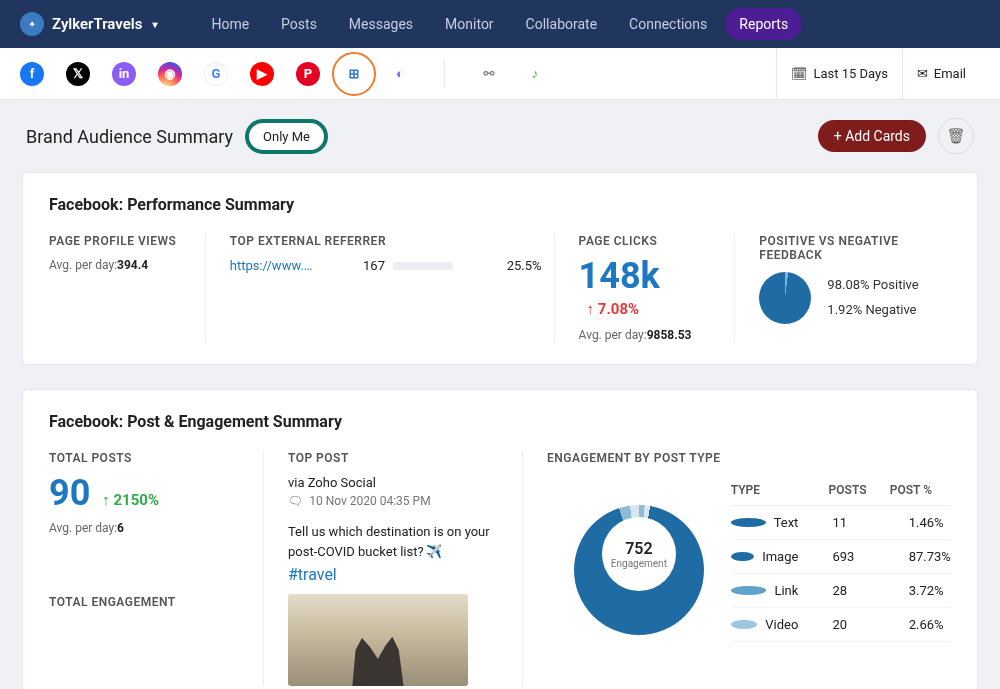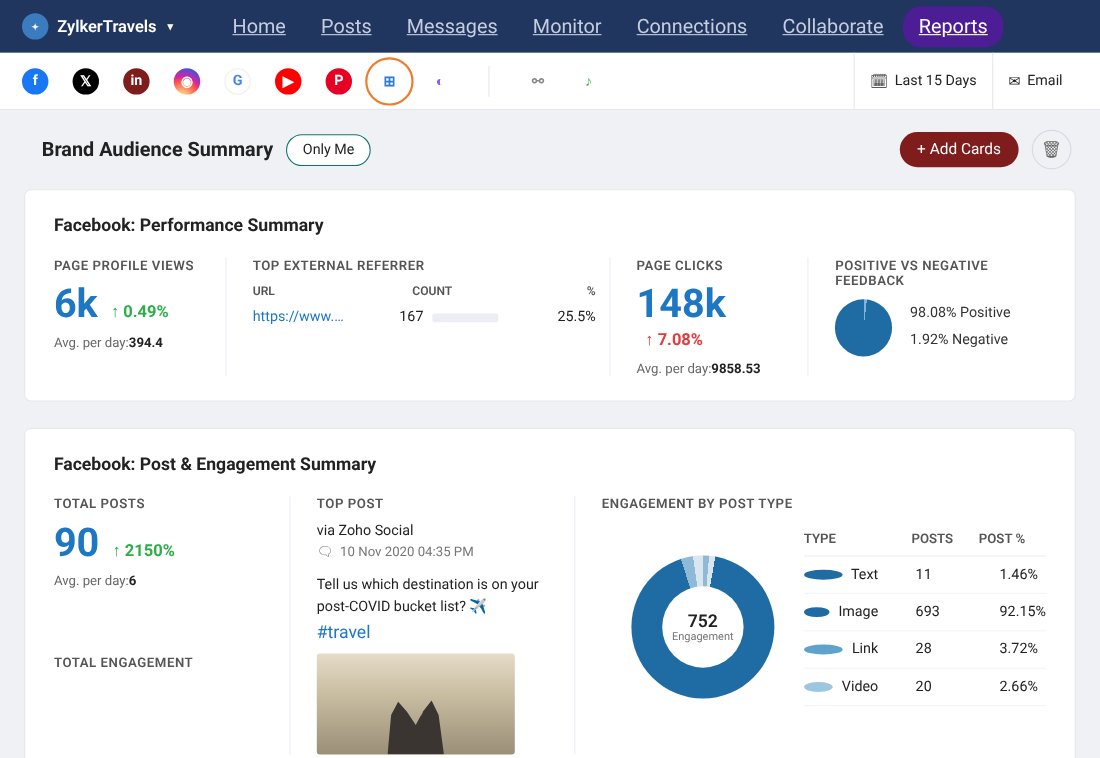"Home" .nav-item { font-size: 18px -> 14px; text-decoration: underline -> none }
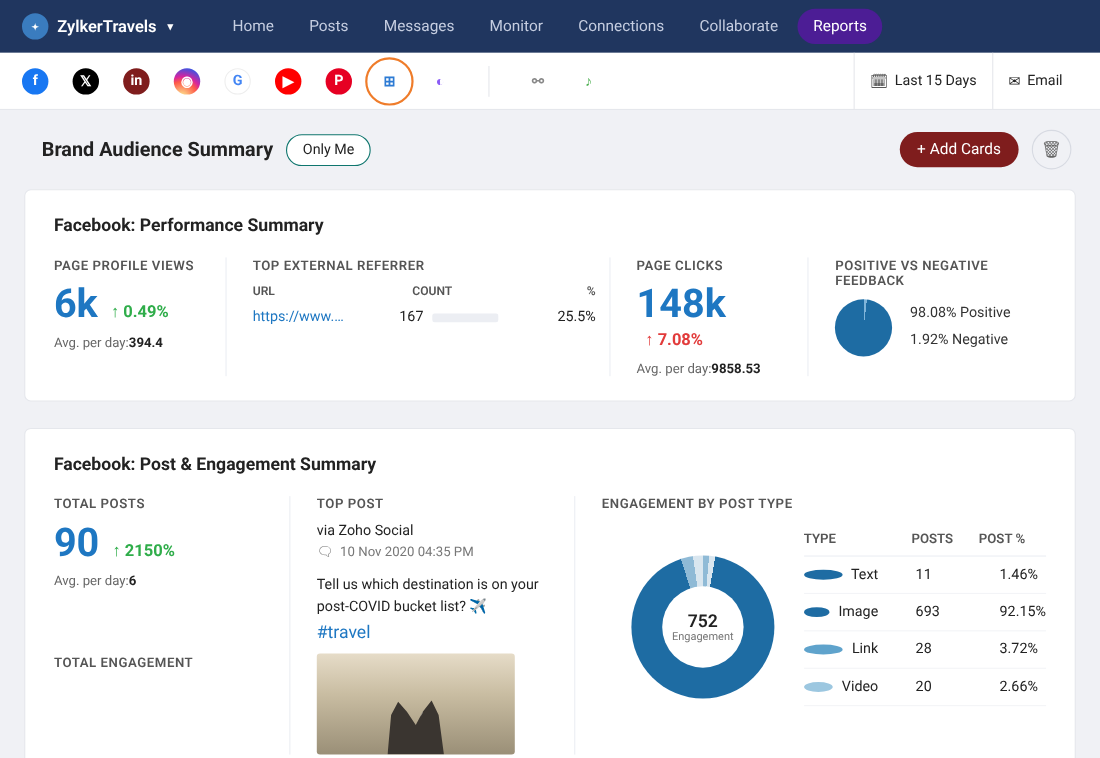"Connections" div.nav-item { order: before "Collaborate" -> after "Collaborate" }
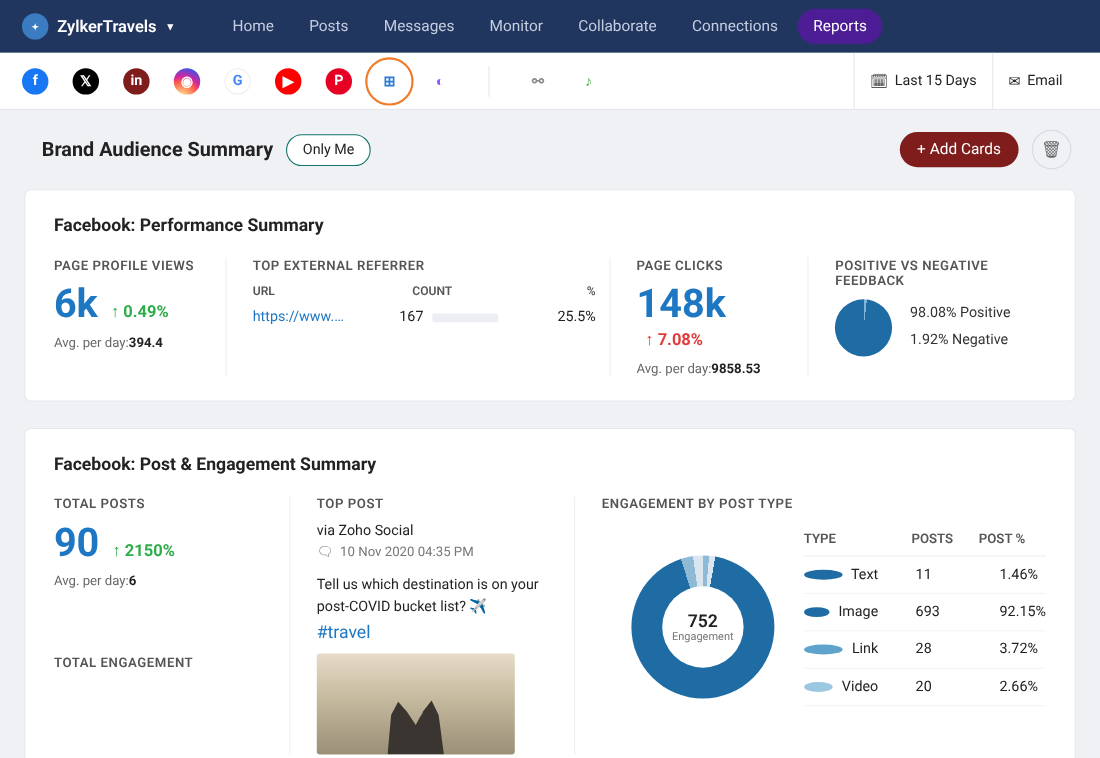"in" div.sicon { background: #7f1d1d -> #8b5cf6 }
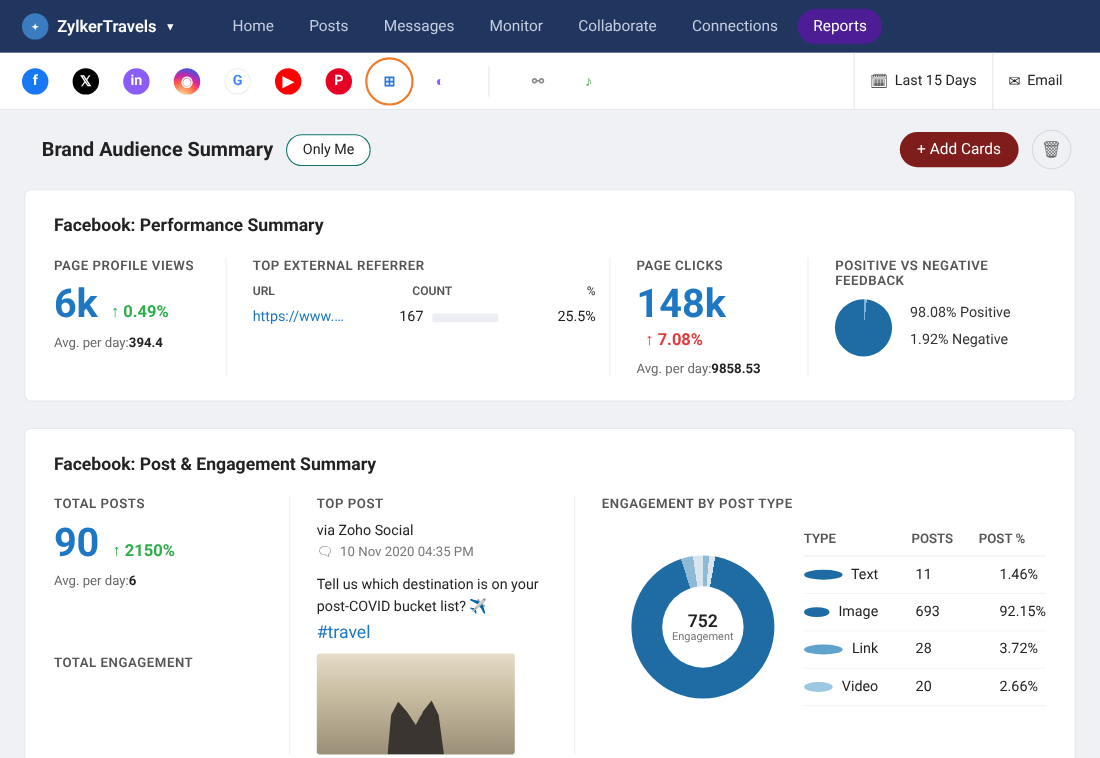"Brand Audience Summary" .page-title { font-weight: 700 -> 400; margin-left: 12px -> none }
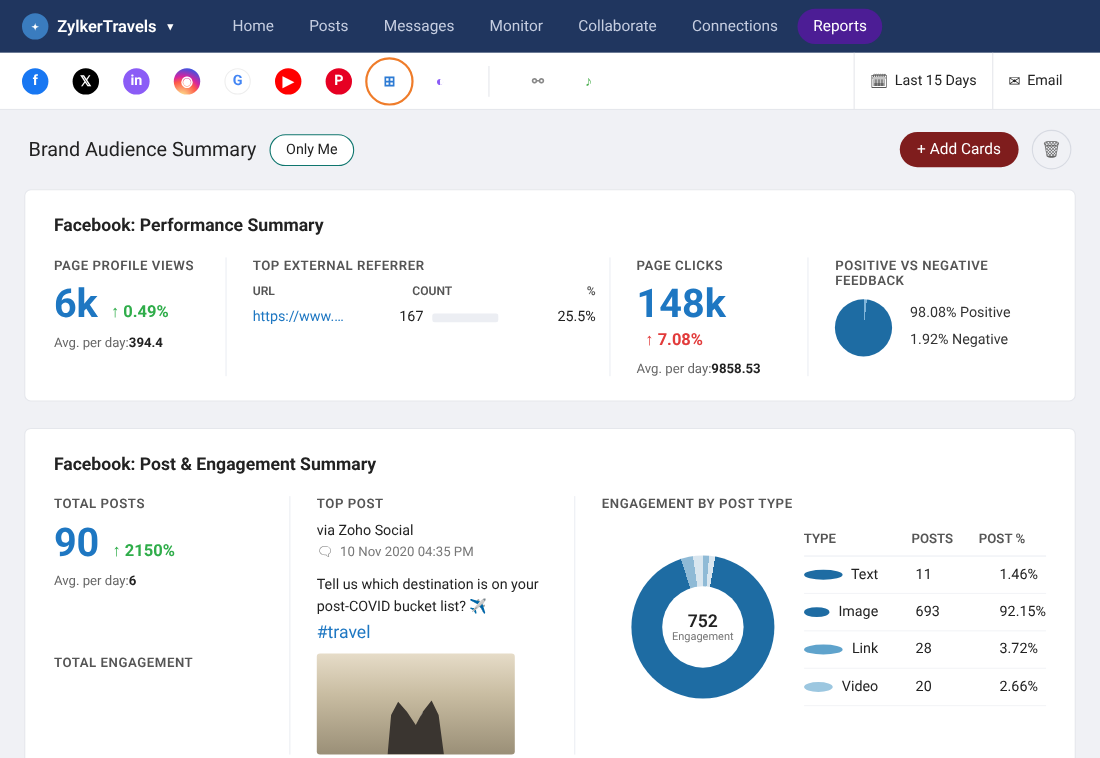"Only Me" .pill { border: 1px solid #0f766e -> 4px solid #0f766e }
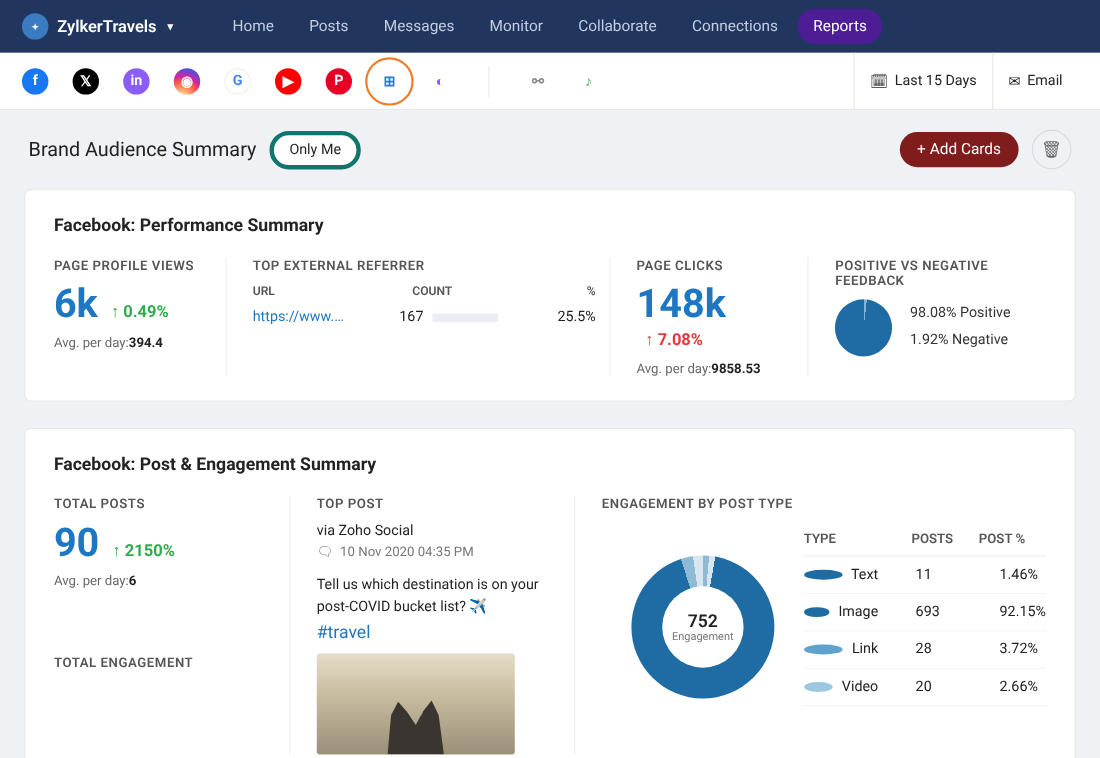"6k ↑ 0.49%" div { html: <div> <span>6k</span> <span>↑ <span>0.49%</span></span> </div> -> none }
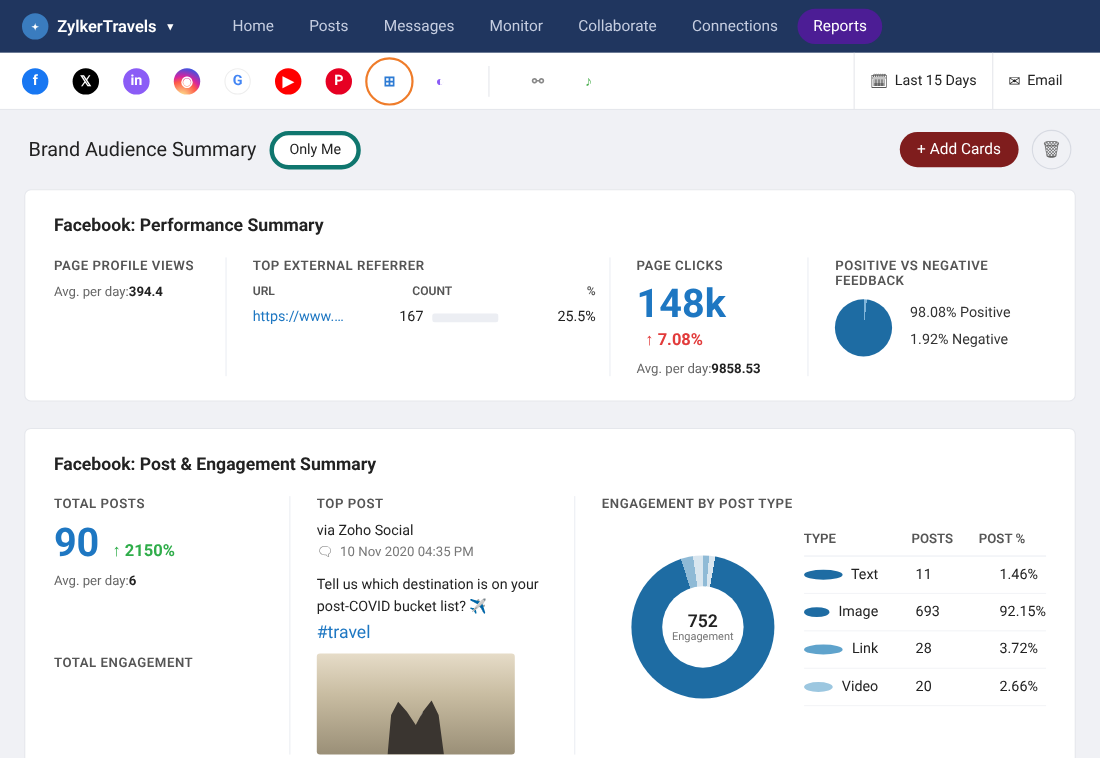"URL" div.tblhead { html: <div> <span>URL</span> <span>COUNT</span> <span>%</span> </div> -> none }
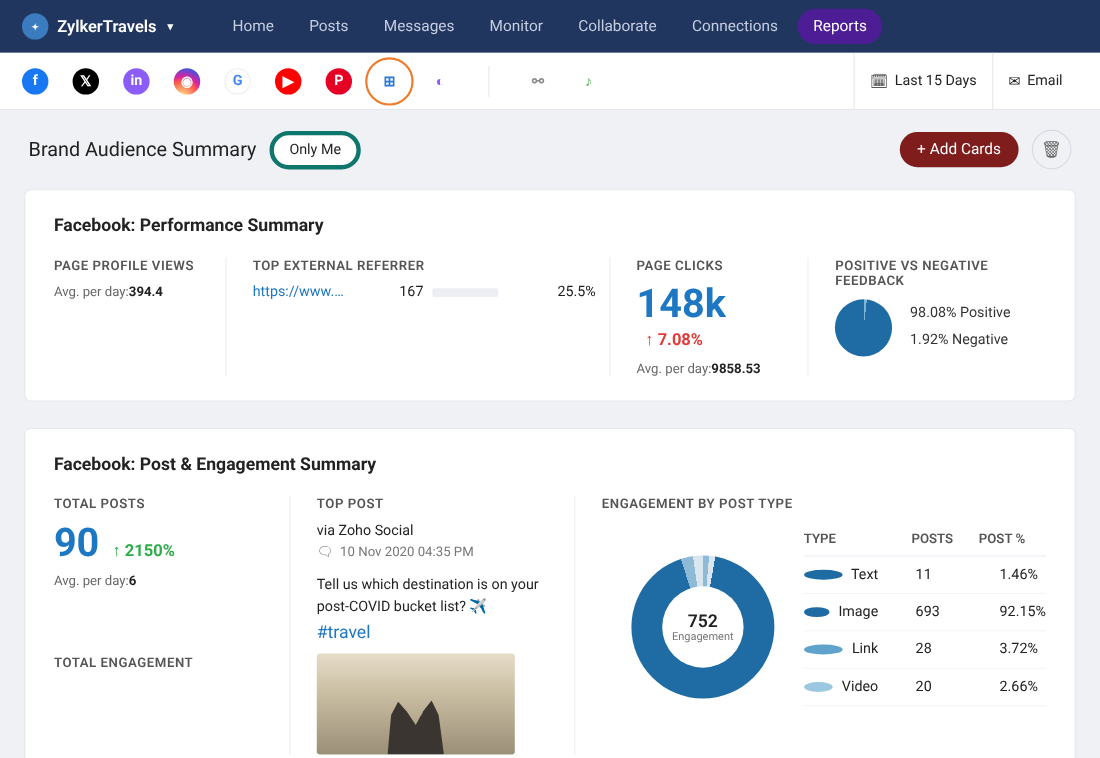"752" .donut-hole { top: 28px -> 12px }
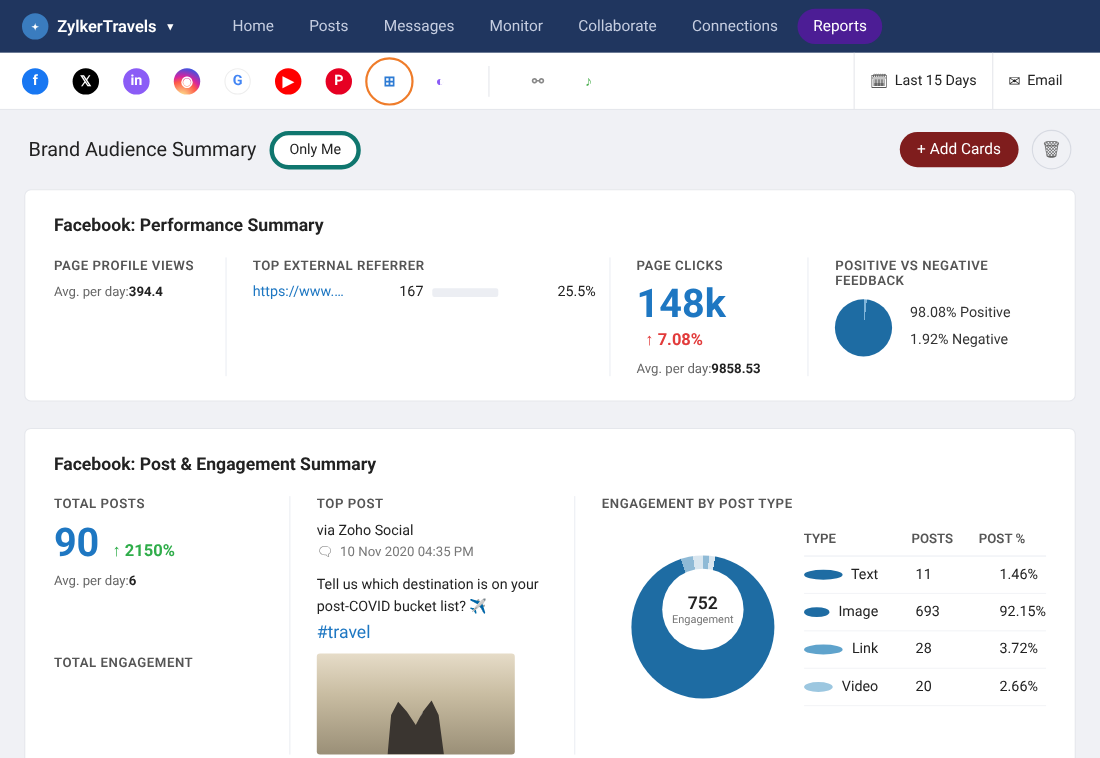"92.15%" span { text: 92.15% -> 87.73% }
